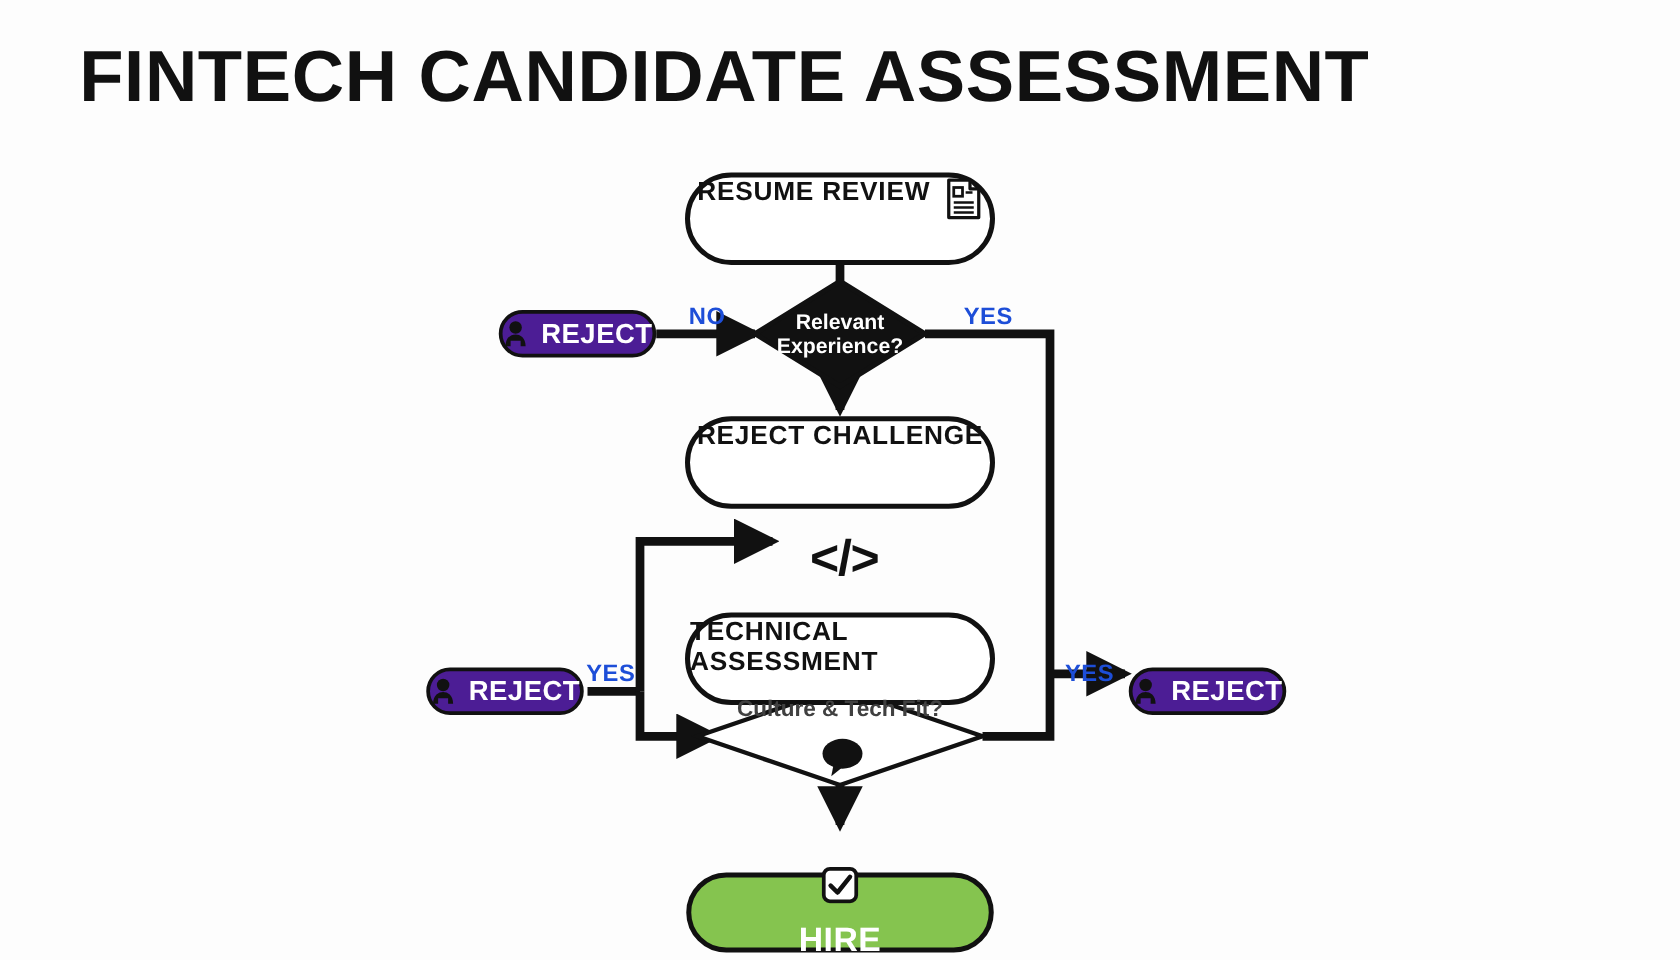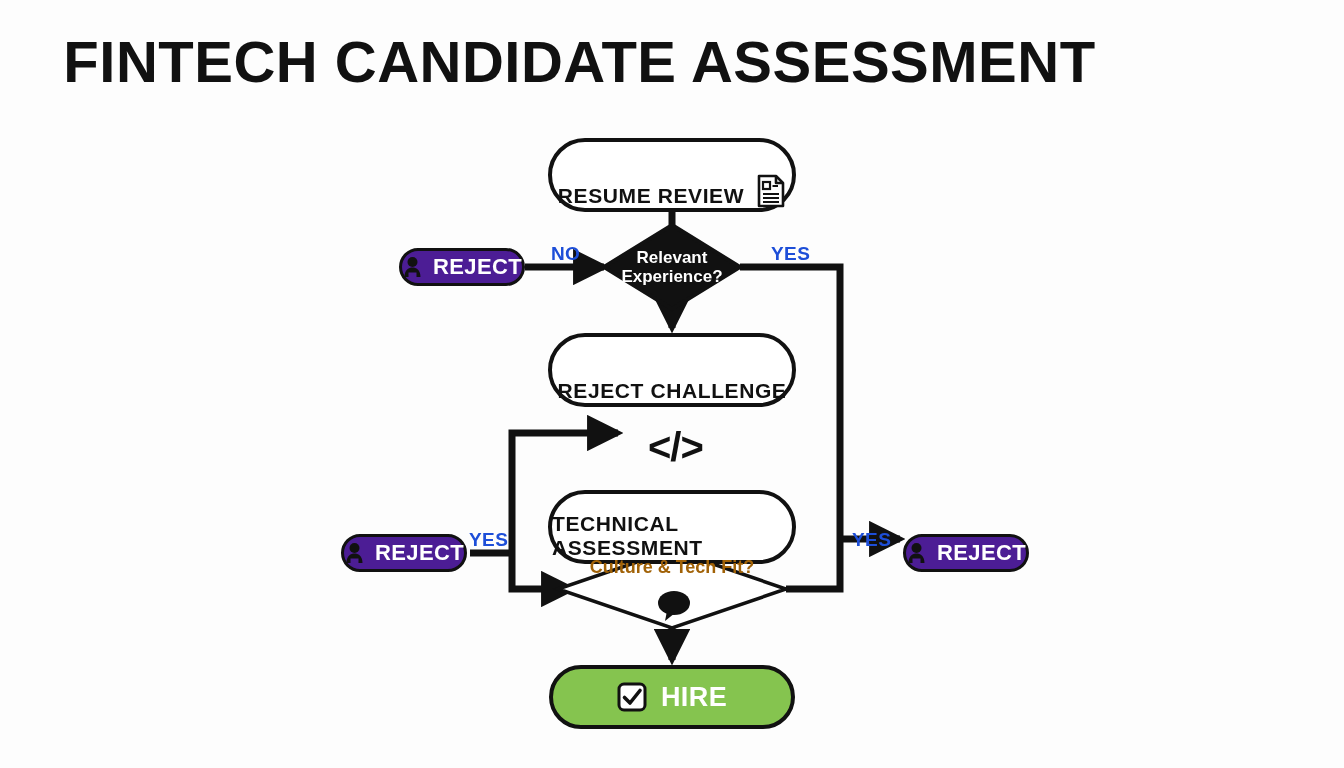"RESUME REVIEW" .proc { align-items: flex-end -> flex-start }
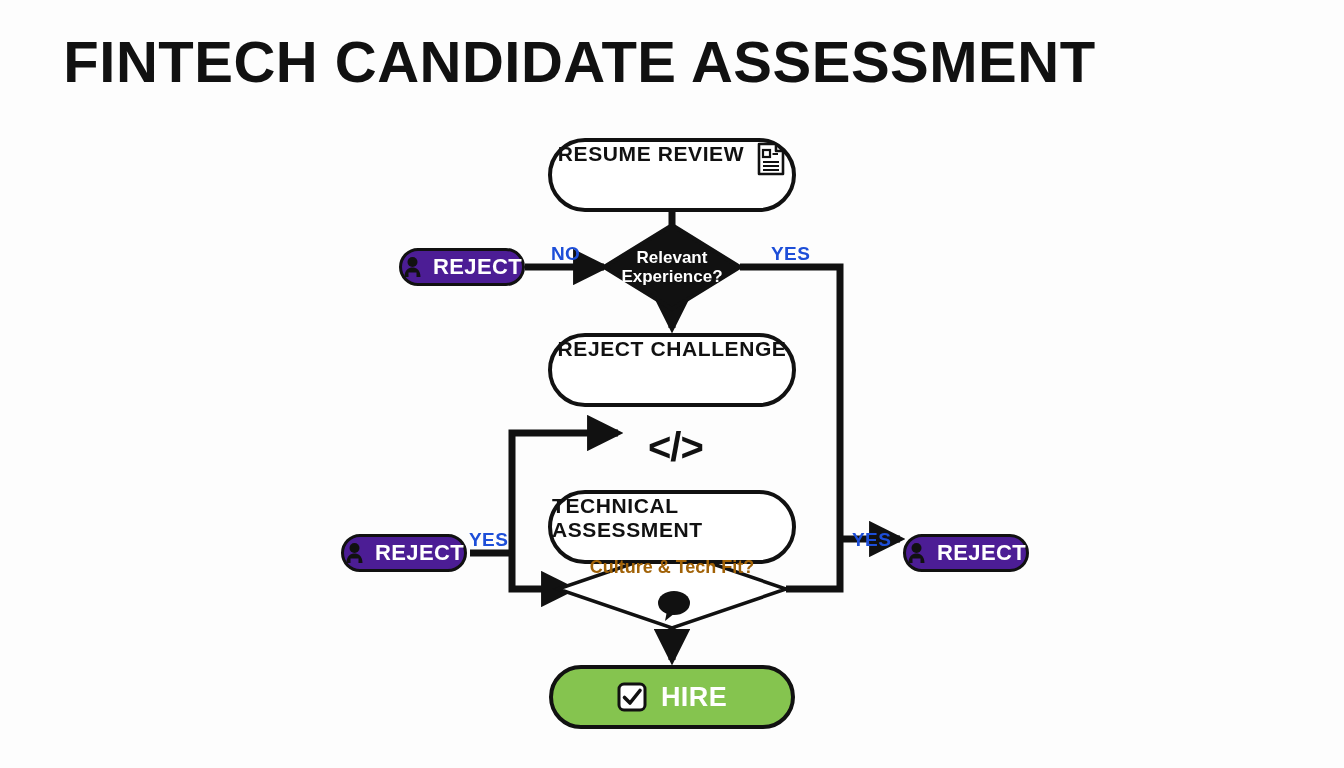"Culture & Tech Fit?" .diamond-label.on-light { color: #a16207 -> #404040 }
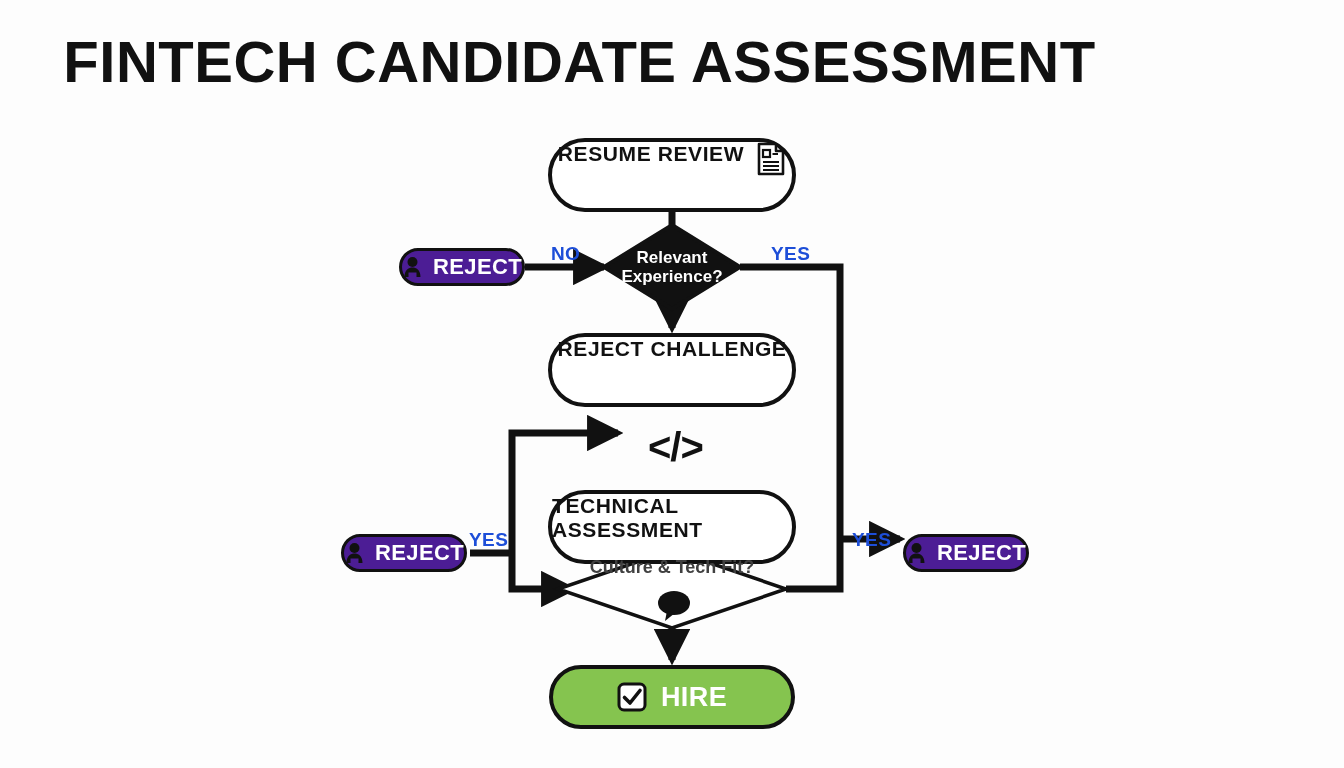"HIRE" div.node { flex-direction: none -> column; top: 665px -> 698px }
